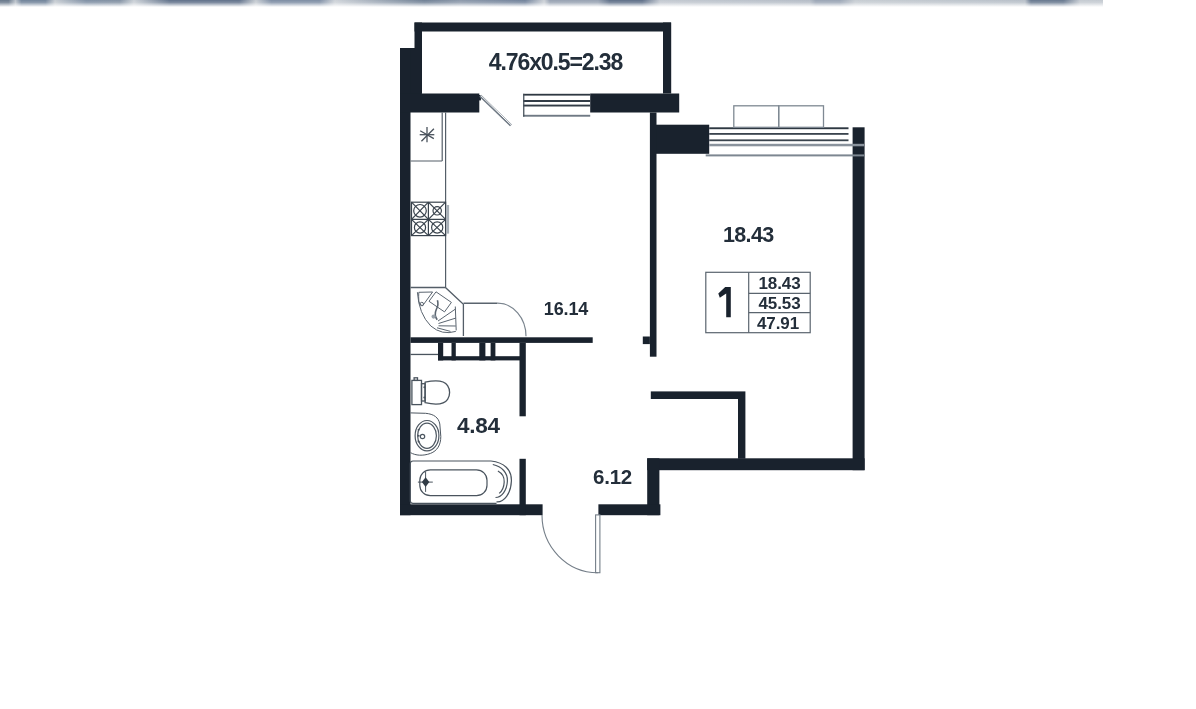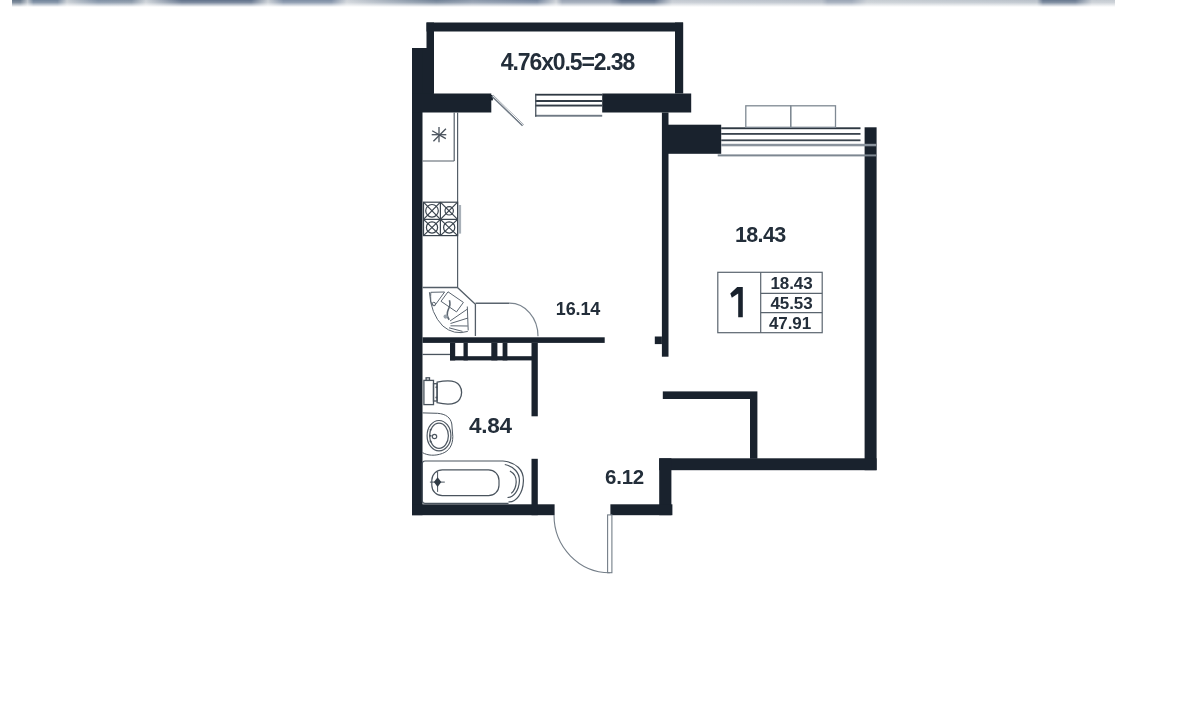"4.76x0.5=2.38" .page { margin-left: 12px -> none }
